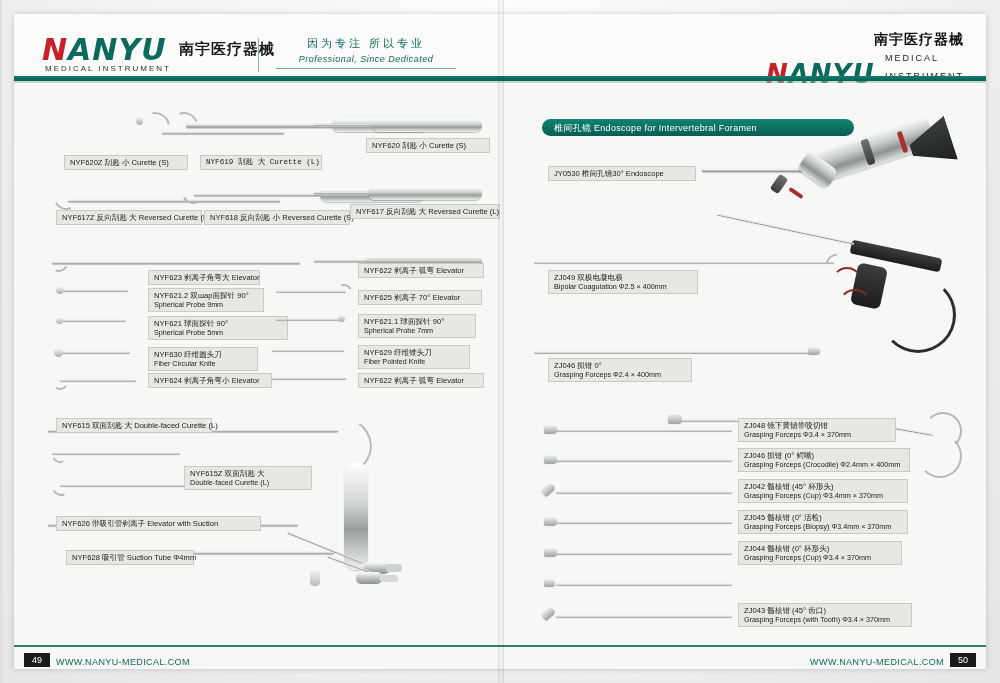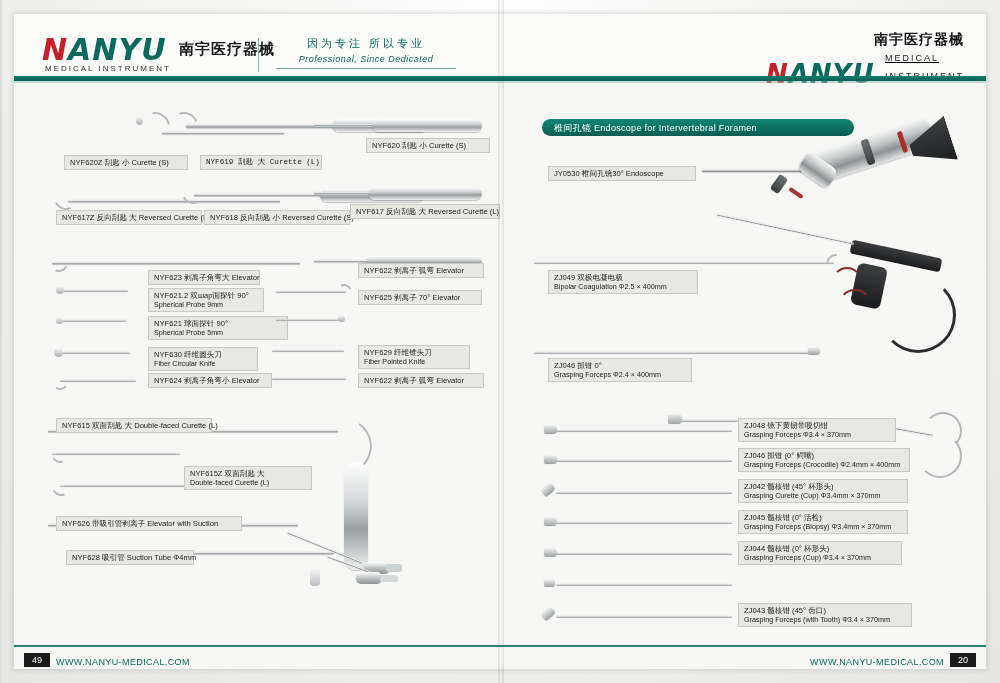"MEDICAL" span { text-decoration: underline -> none }
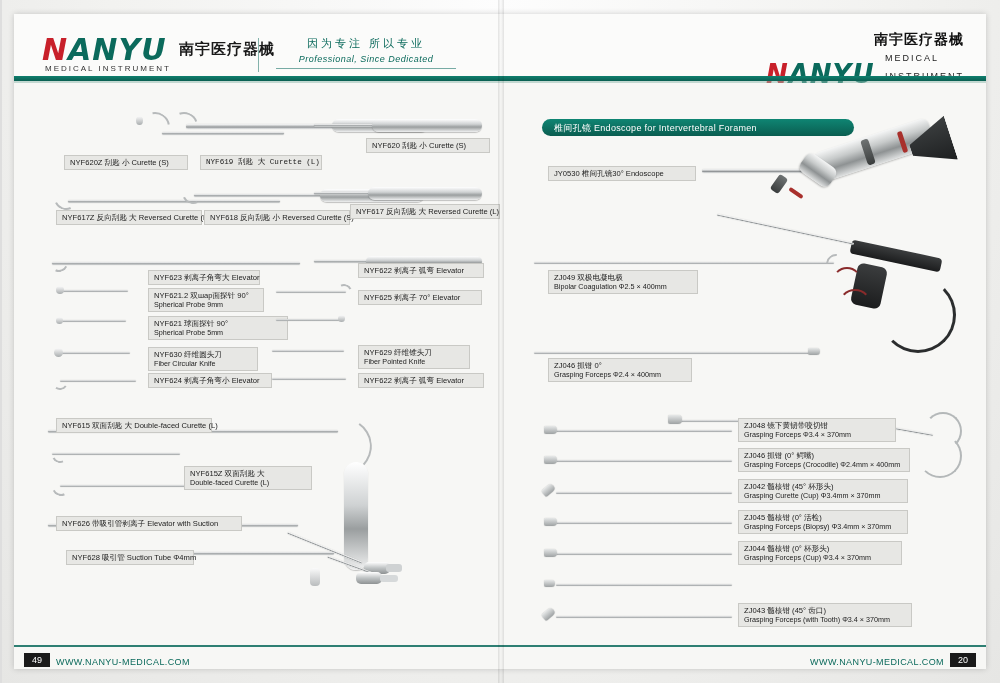"NYF621.1 球面探针 90°" div.lbl { html: none -> <div> <span>NYF621.1 球面探针 90°</span> <span>Spherical Probe 7mm</span> </div> }
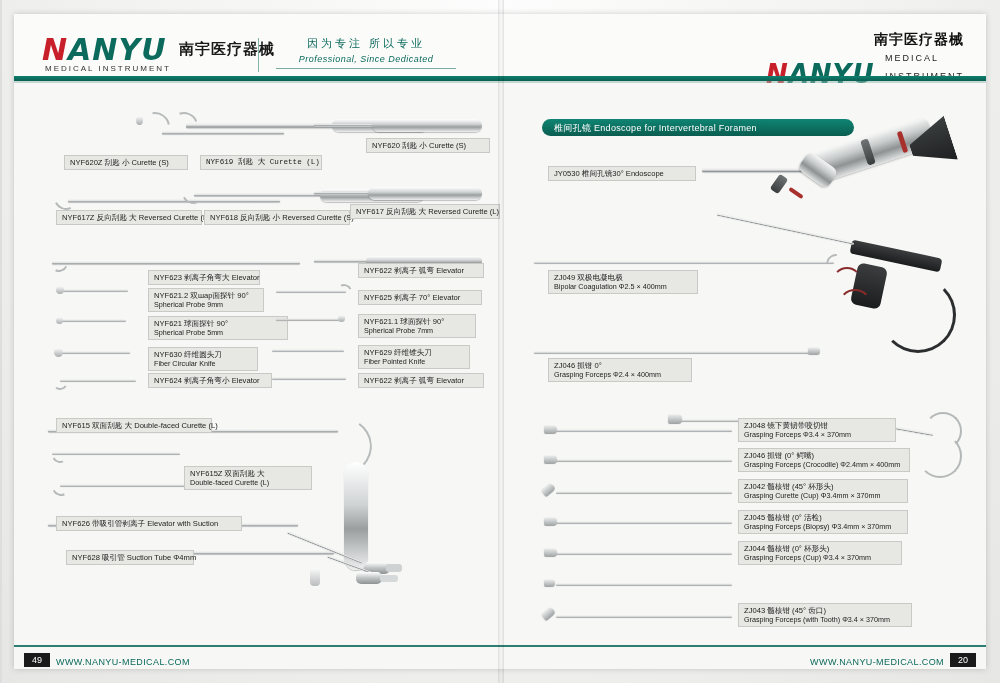"Grasping Curette (Cup) Φ3.4mm ×" span.en { text: Curette -> Forceps }
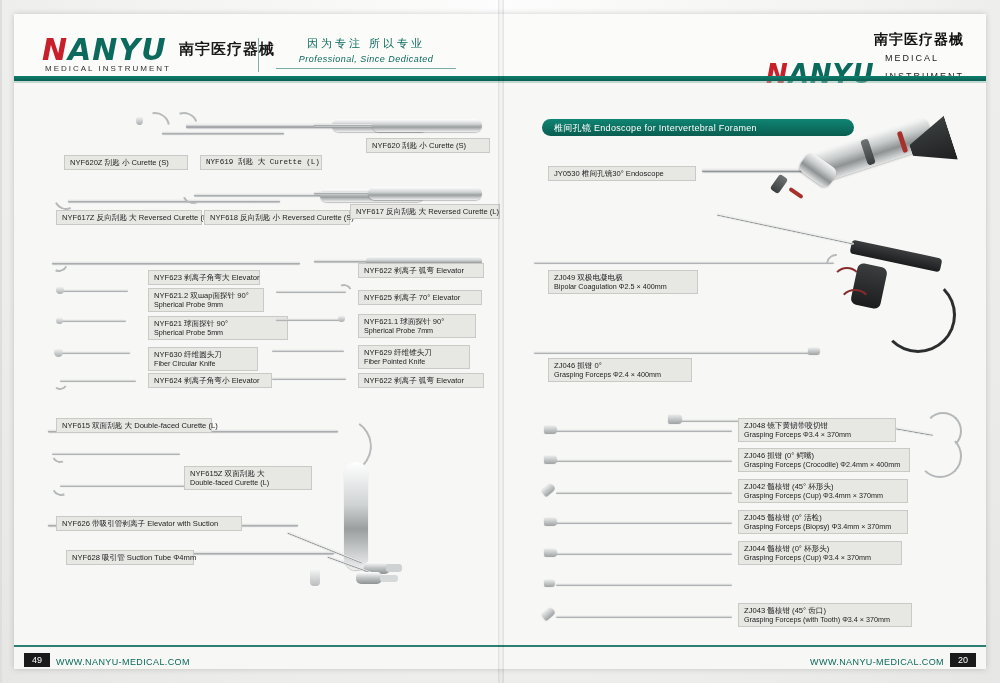"NYF626 带吸引管剥离子 Elevator with Suction" div.lbl { width: 186px -> 205px }
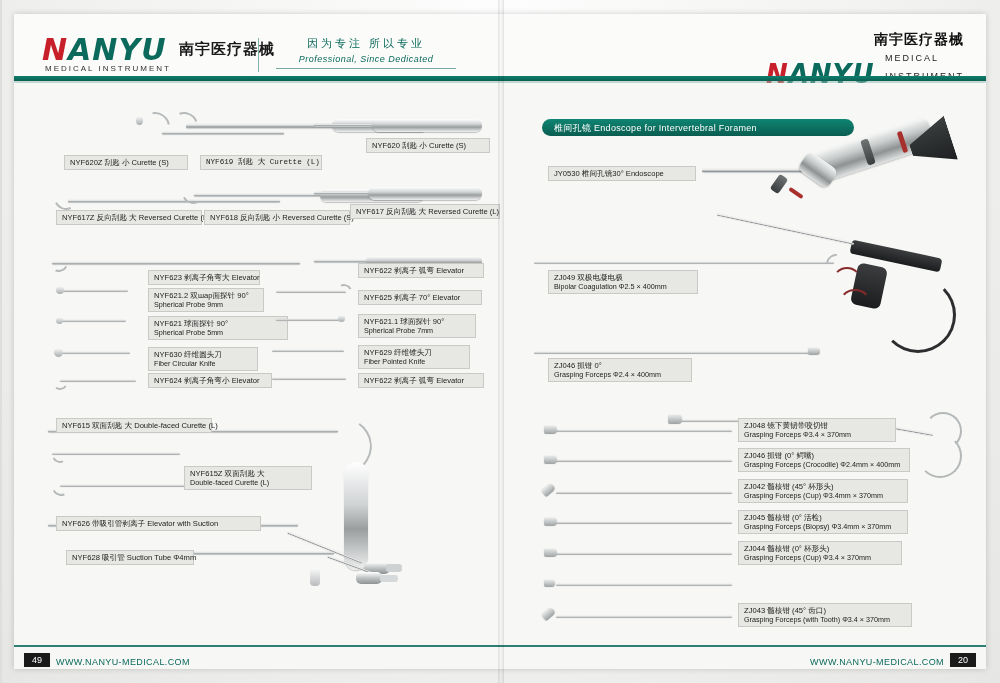"20" div.pagebox { text: 20 -> 50 }
